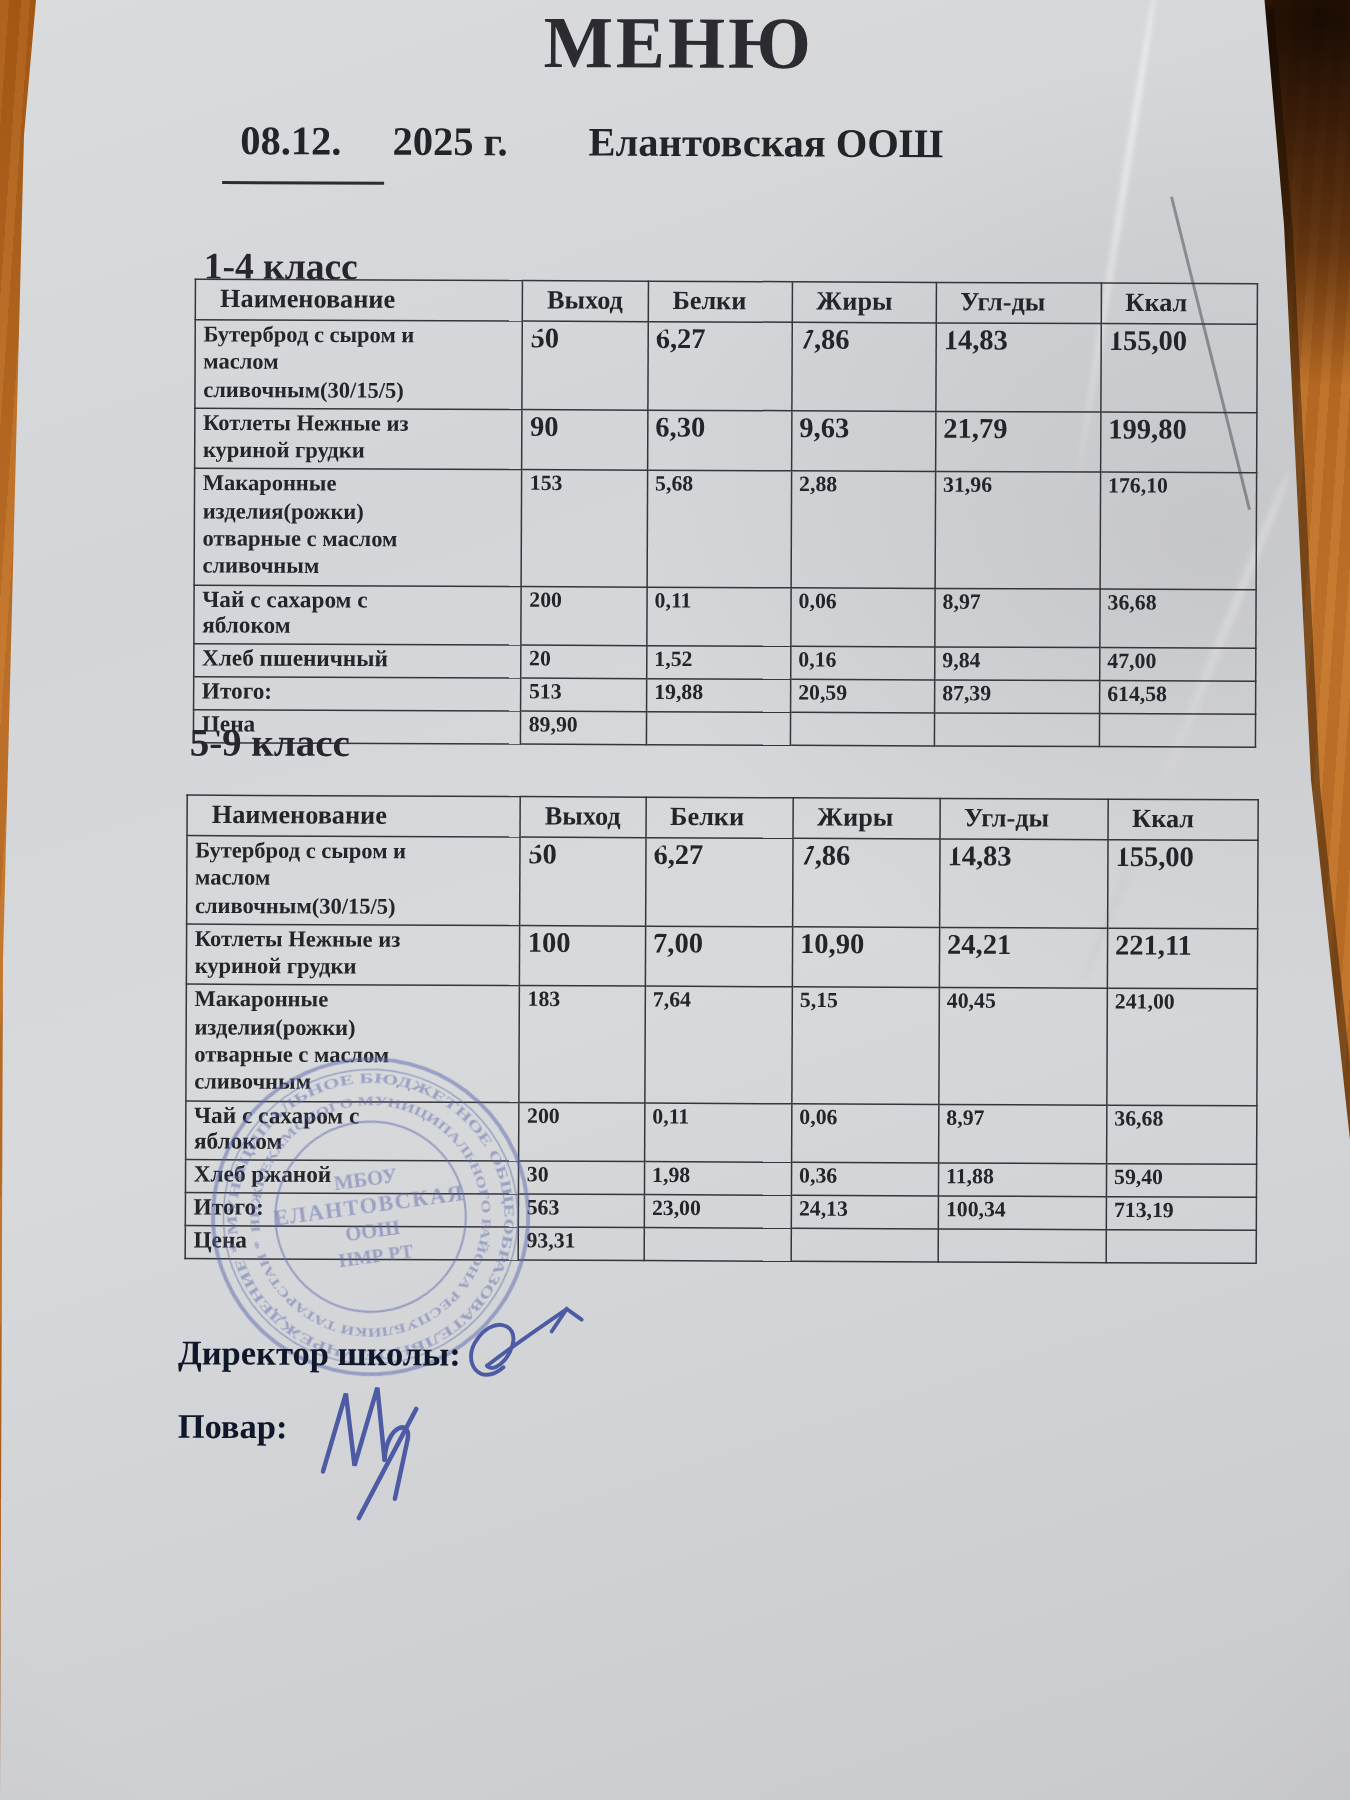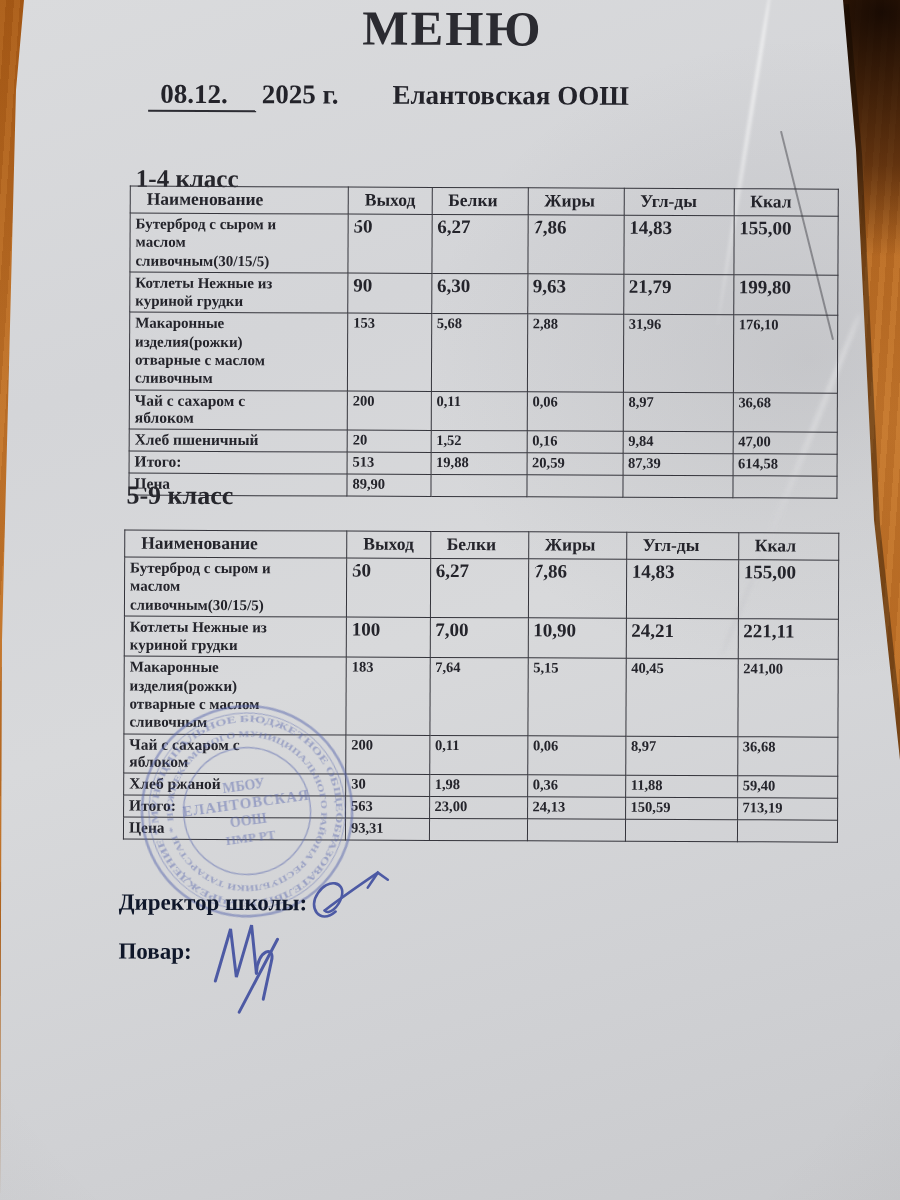"08.12." .date-num { padding: 0 28px 1px 12px -> 0 28px 12px 12px }
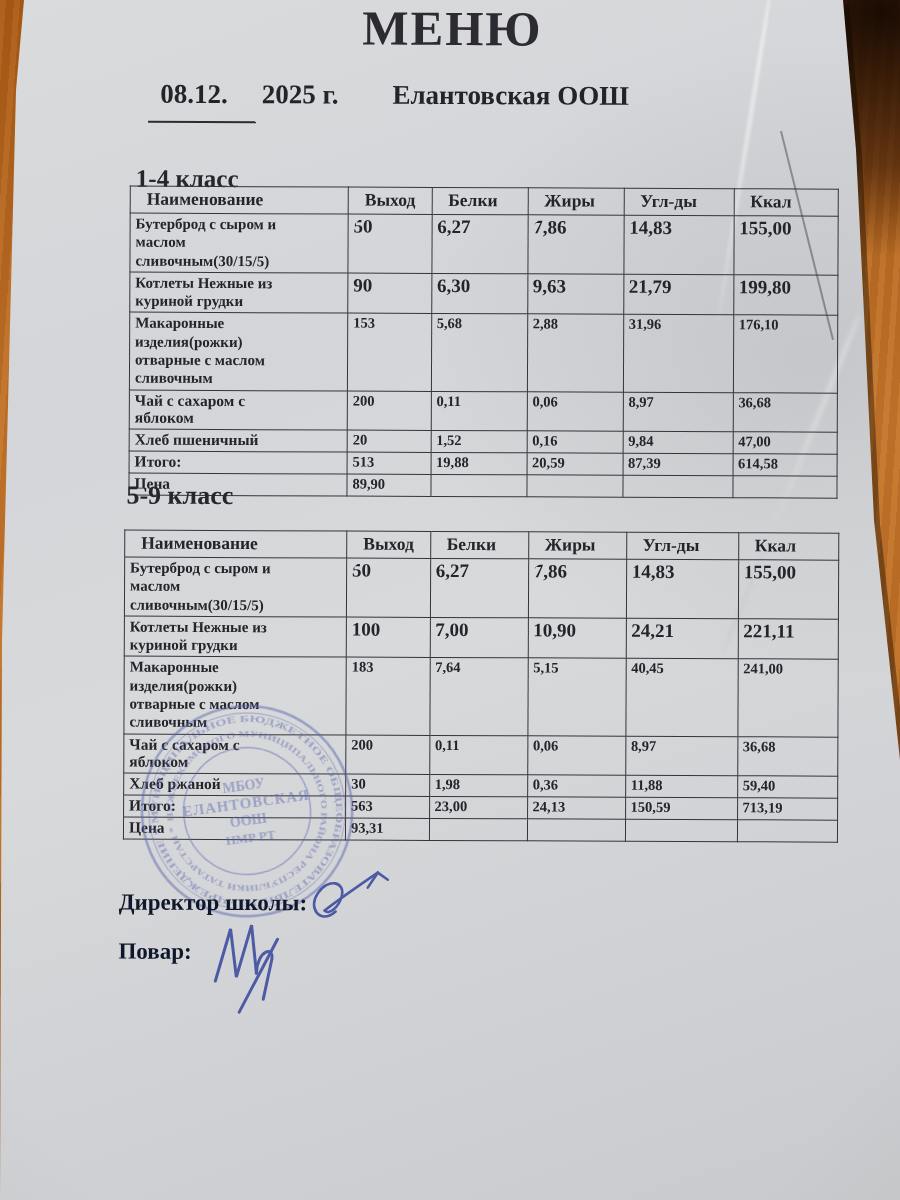"150,59" td.val { text: 150,59 -> 100,34 }
